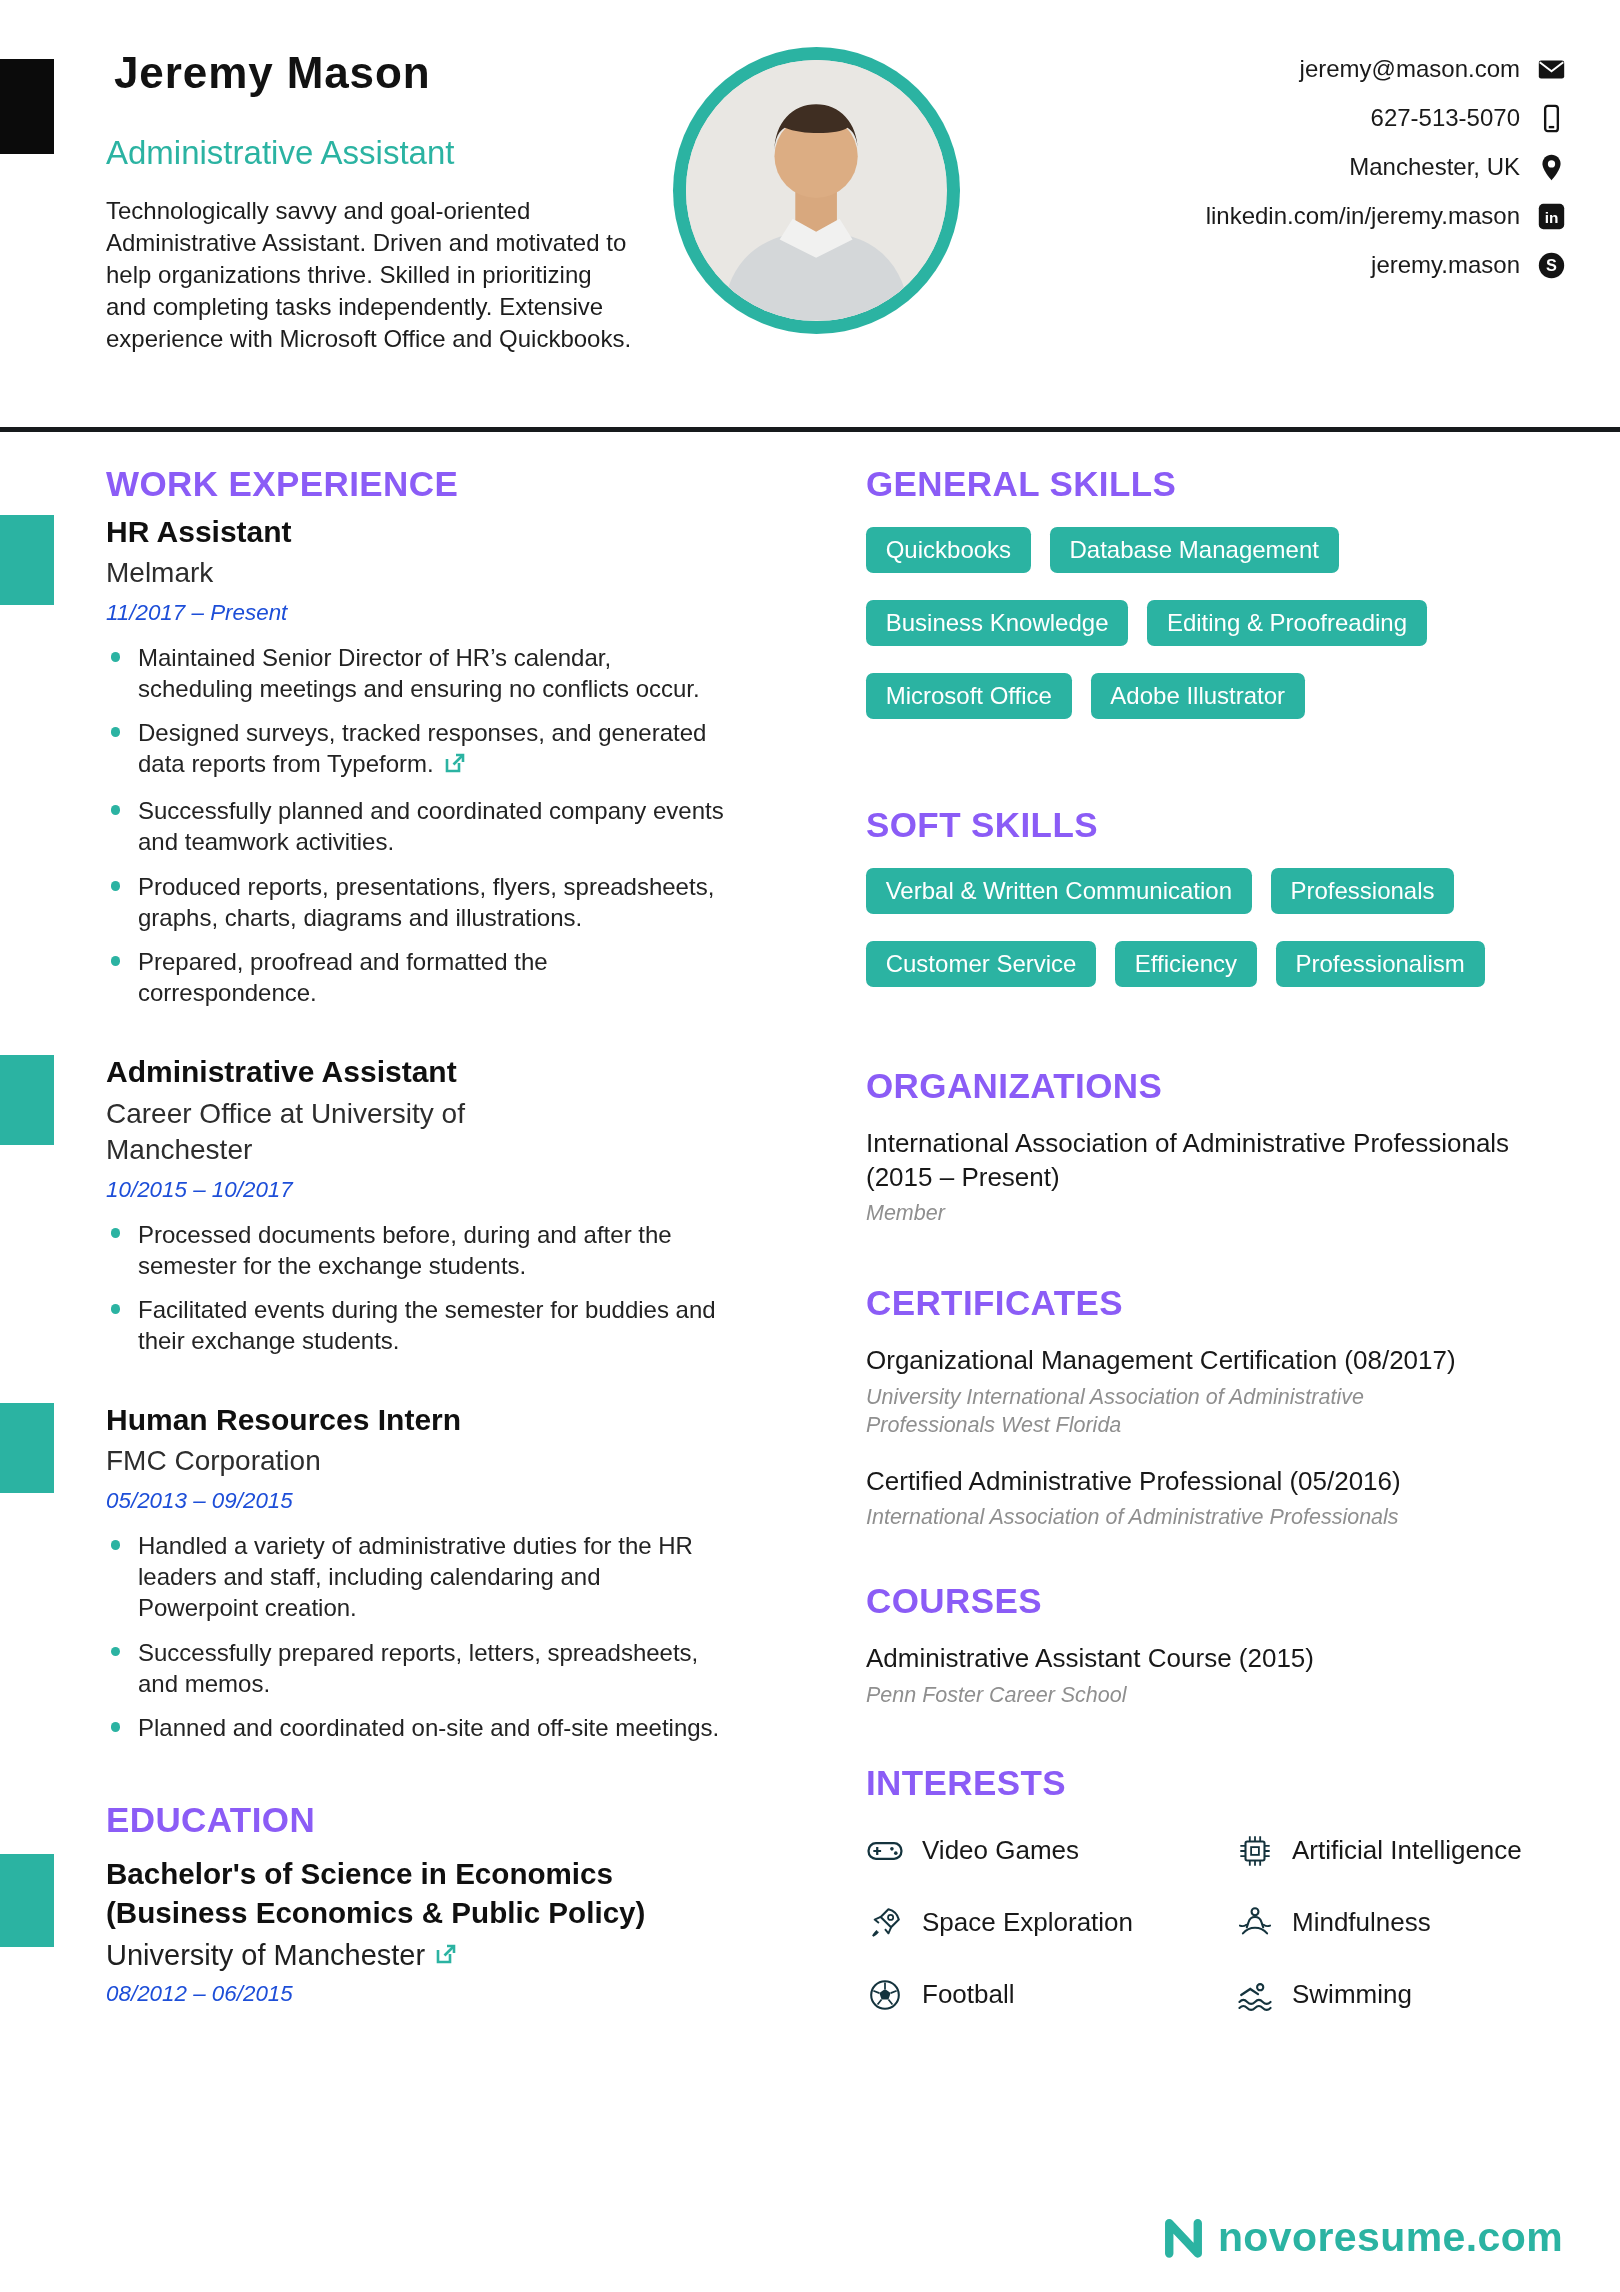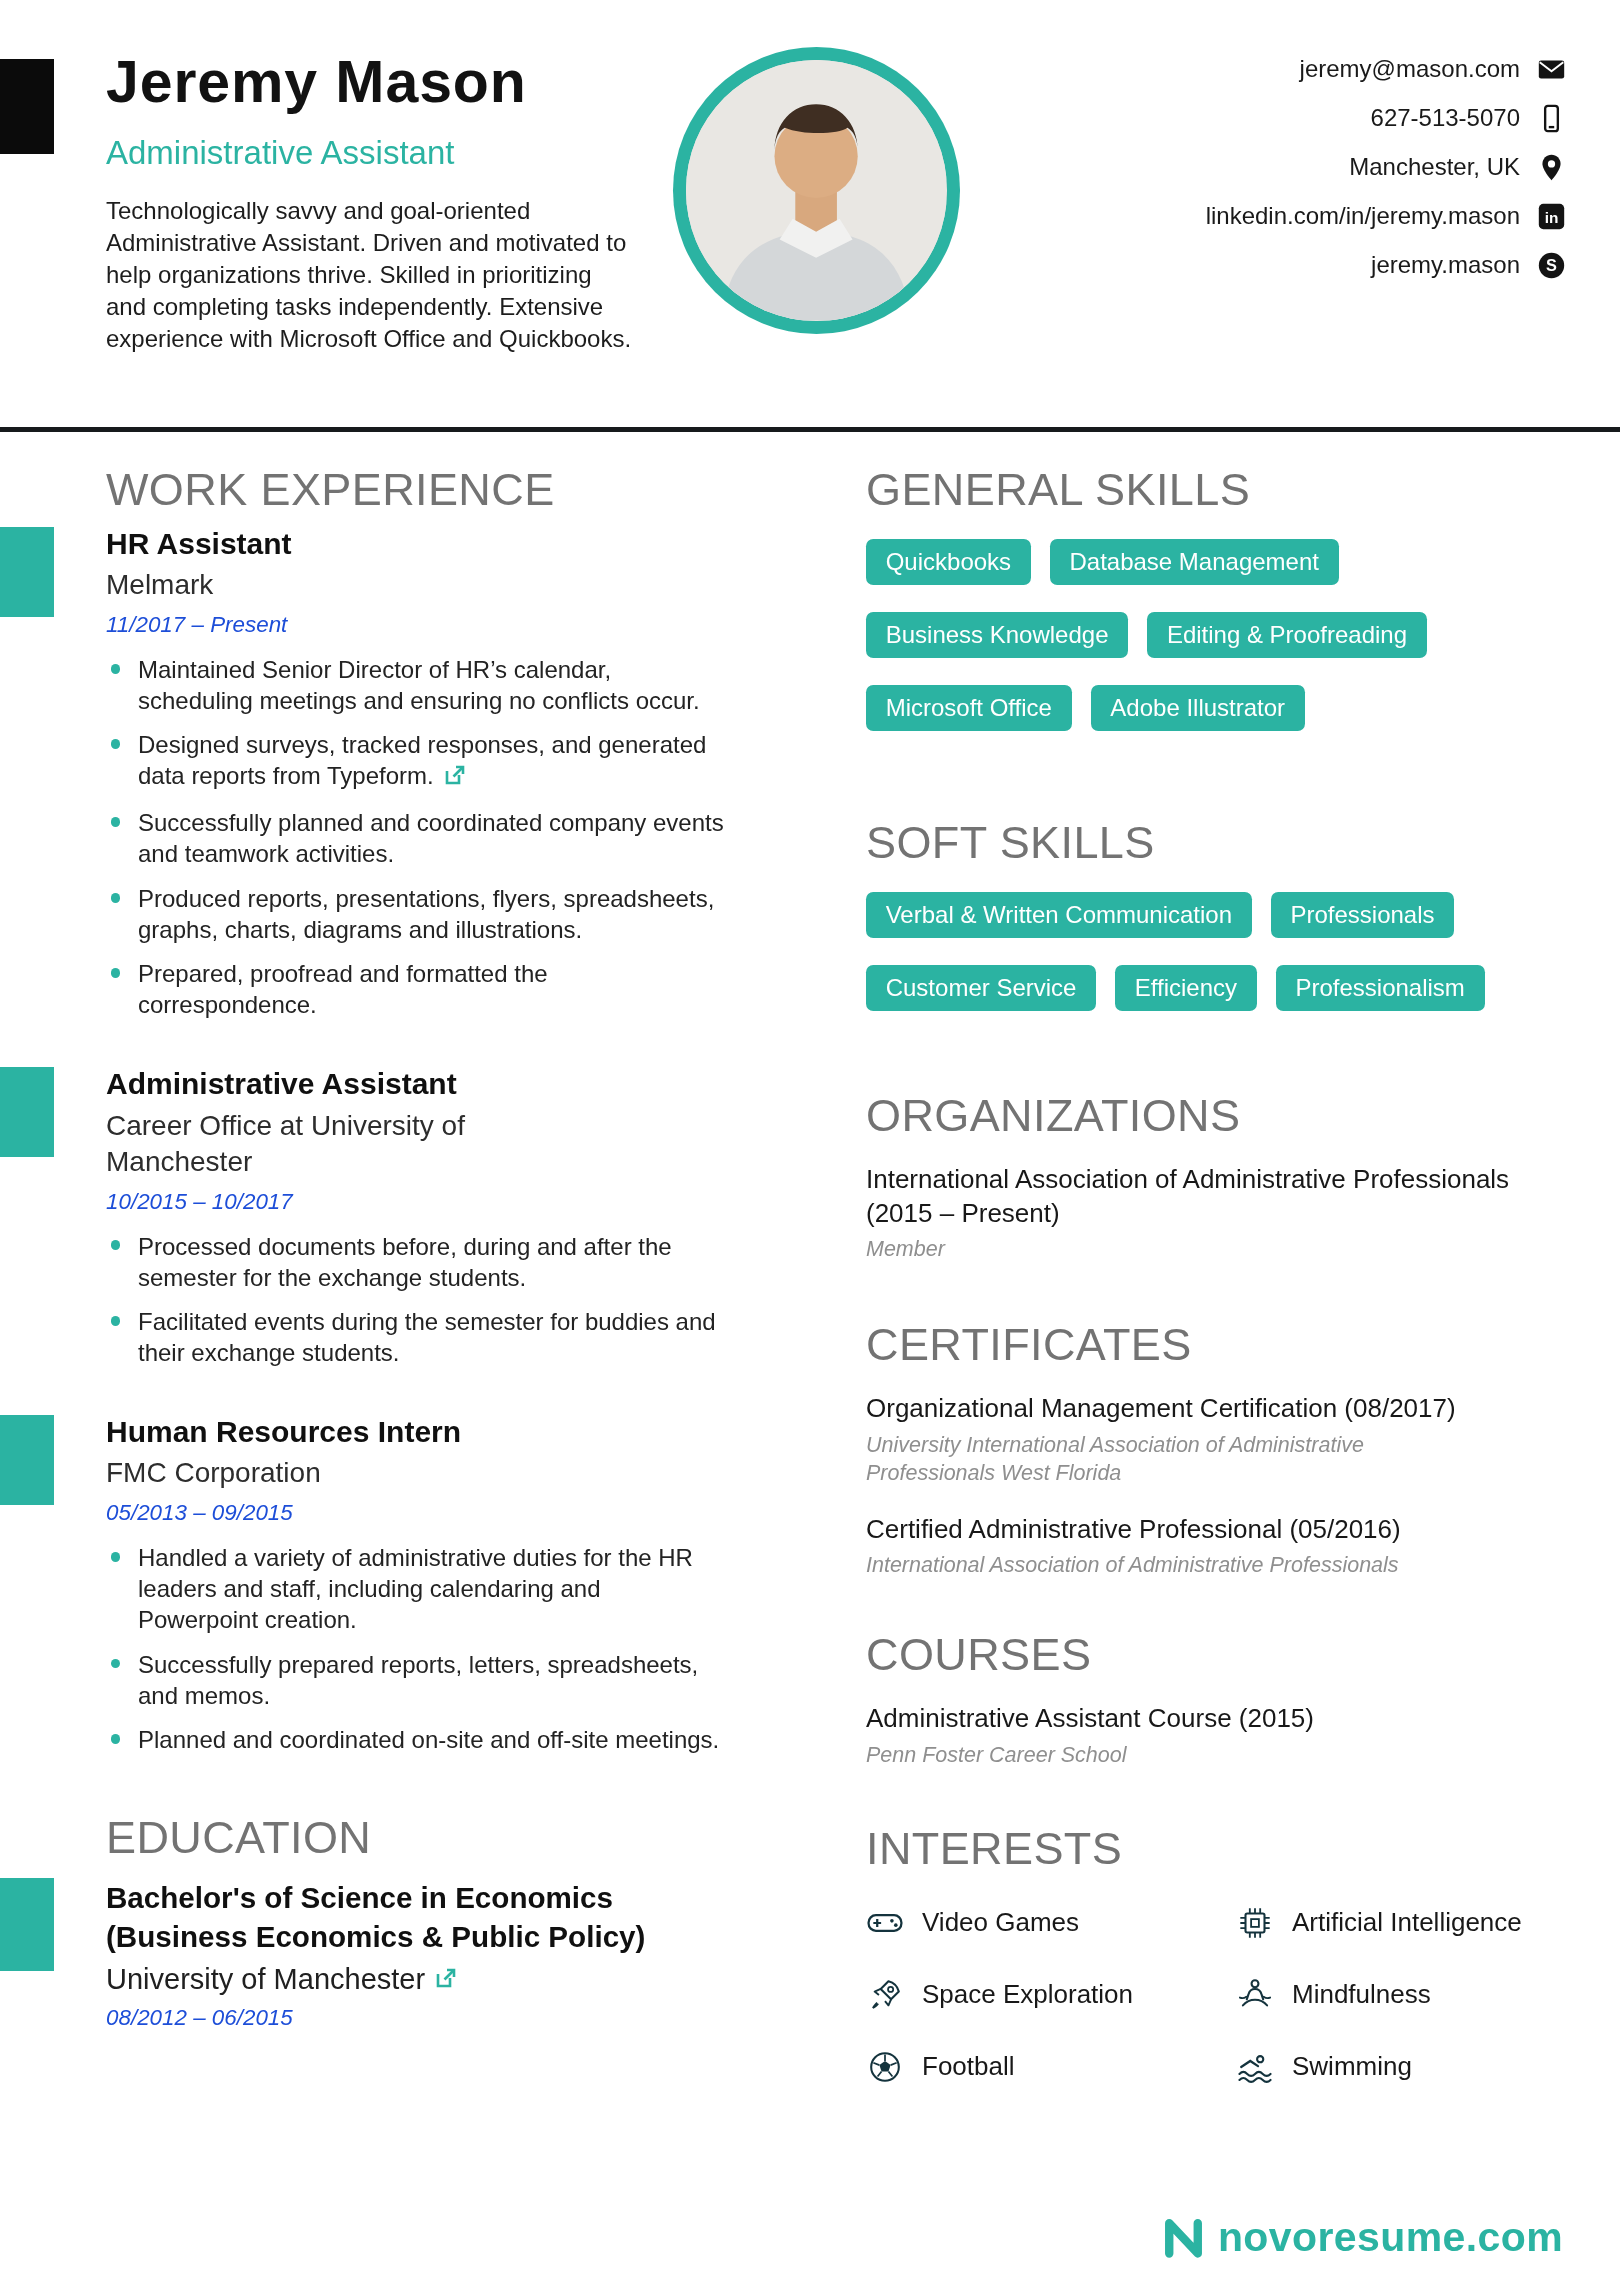"Jeremy Mason" .name { font-size: 59px -> 44px; left: 106px -> 114px }
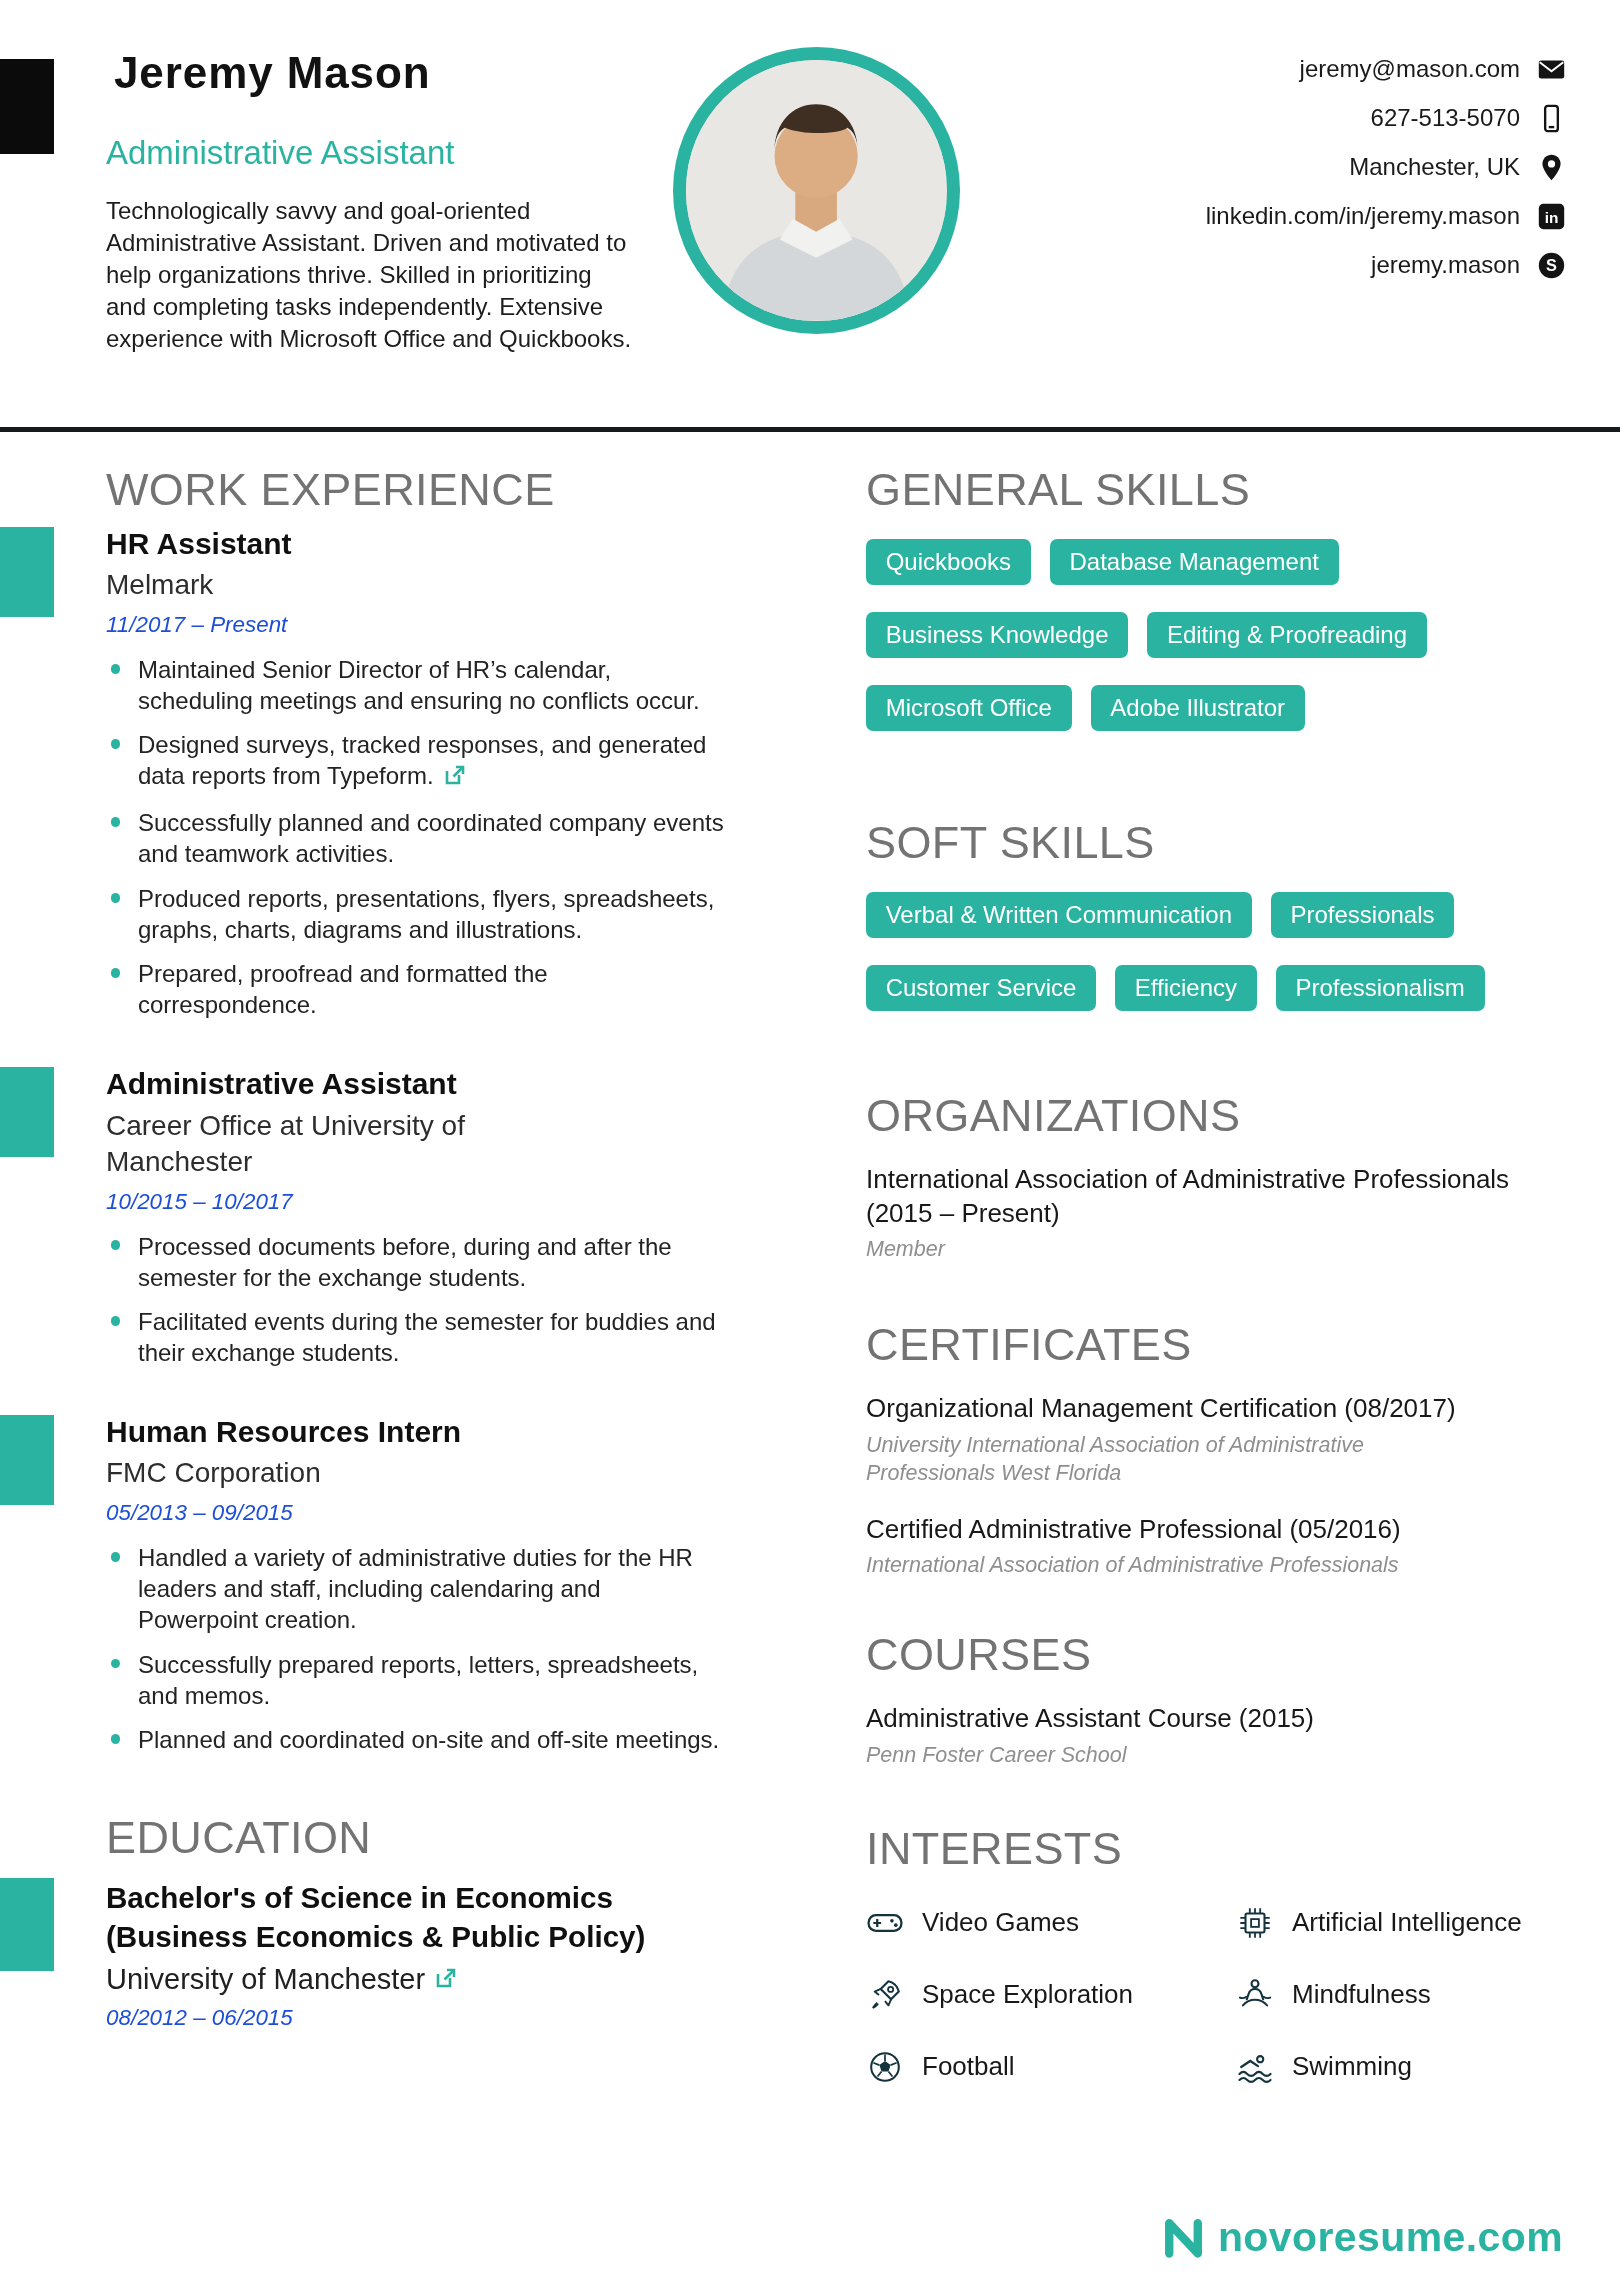"WORK EXPERIENCE" .section-h { color: #737373 -> #8b5cf6; font-size: 45px -> 35px; font-weight: 400 -> 700 }
